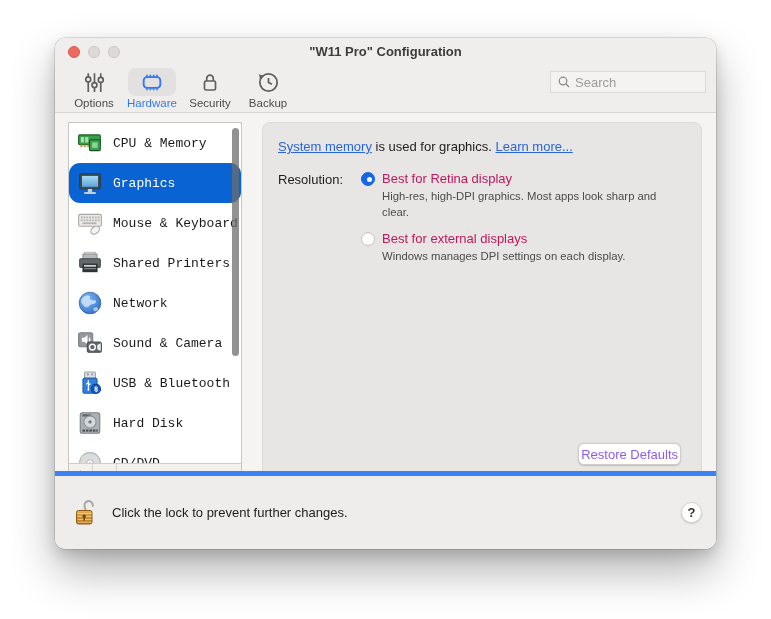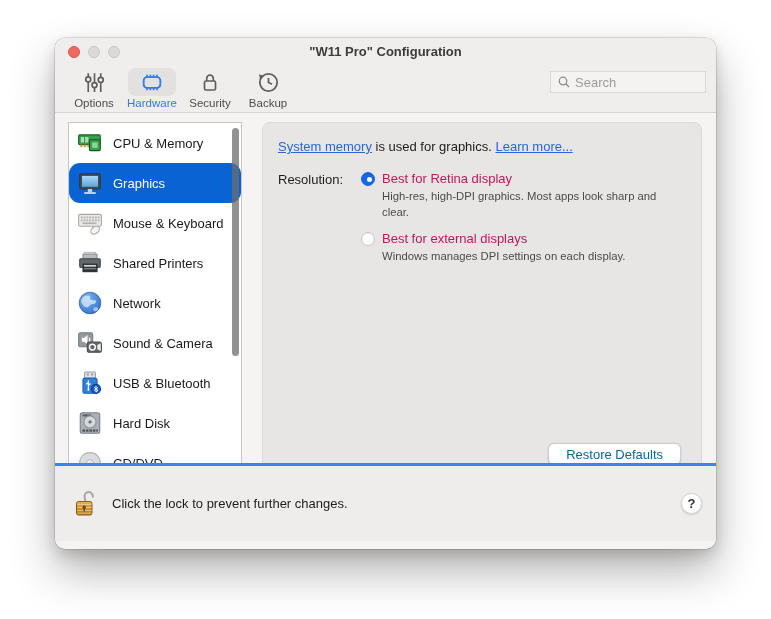"CPU & Memory" .srow .slabel { font-family: none -> Liberation Mono, monospace }
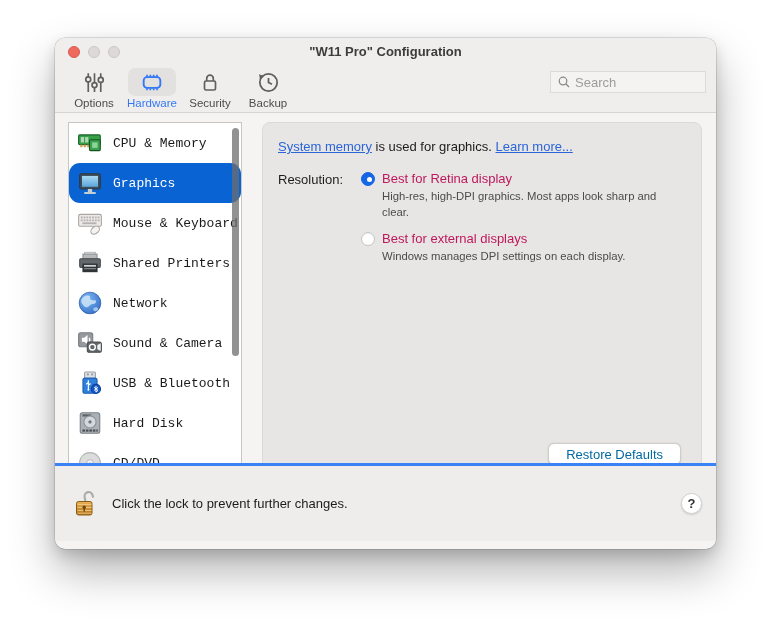"Restore Defaults" .restore { color: #0369a1 -> #8b5cf6; padding: 0 17px -> 0 2px }
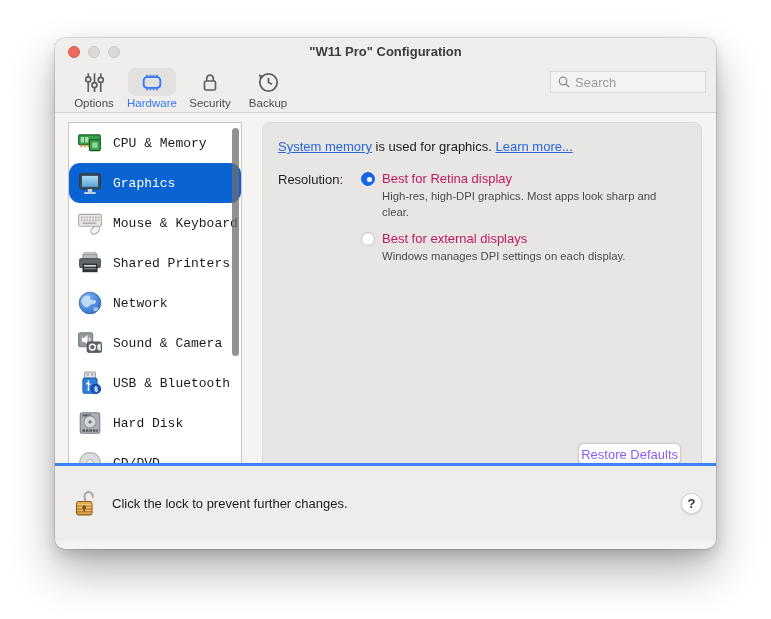"Click the lock to prevent" .footer { border-top: 3px solid #3b82f6 -> 5px solid #3b82f6; bottom: 8px -> 0 }
